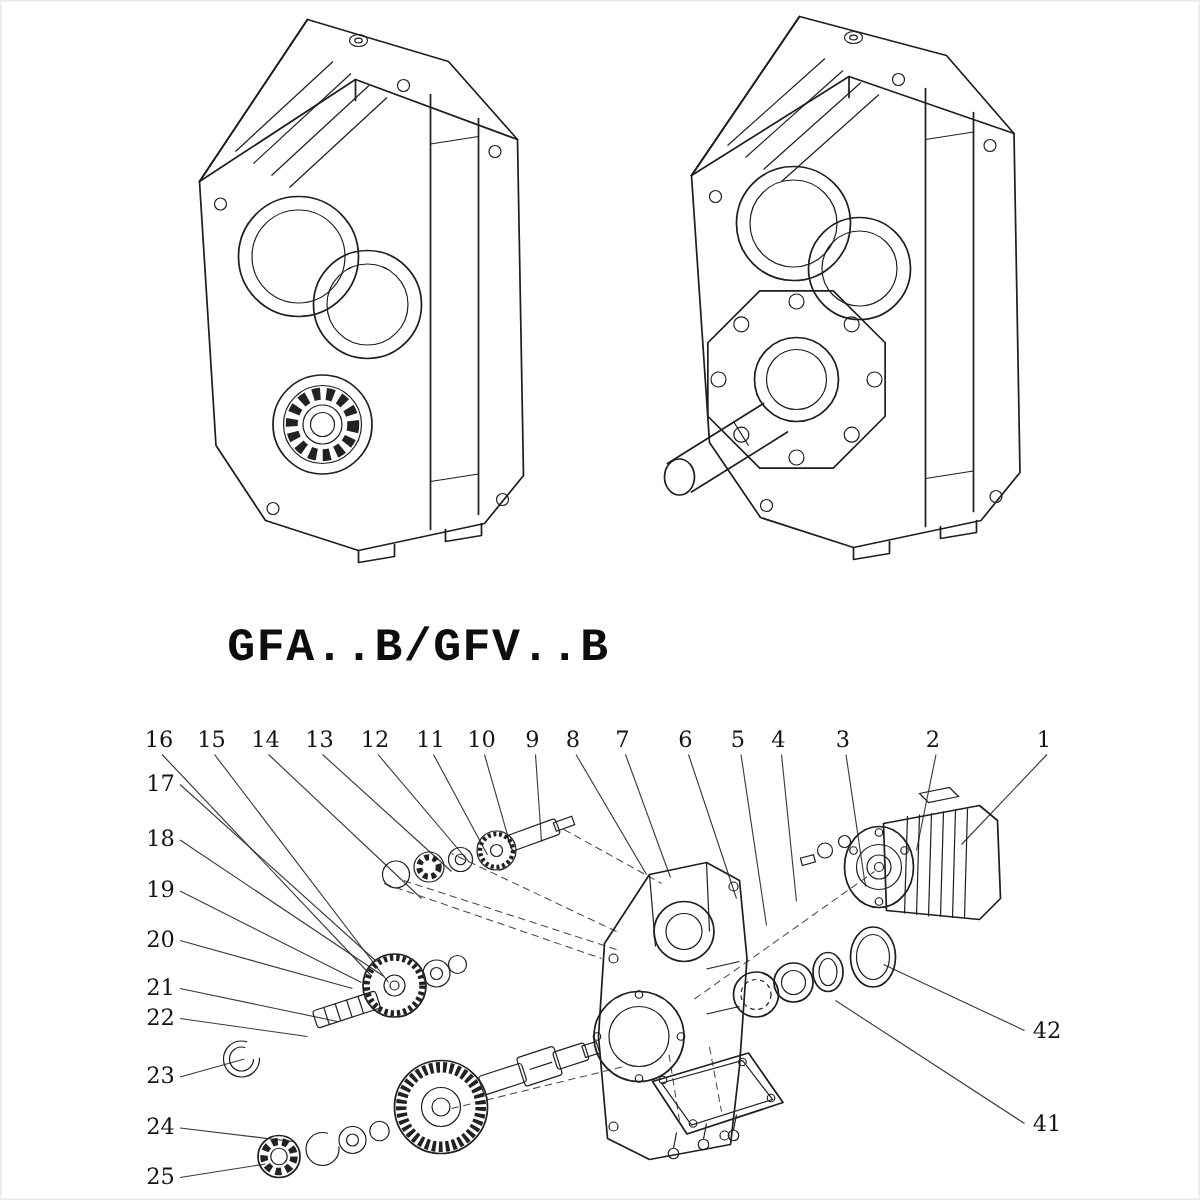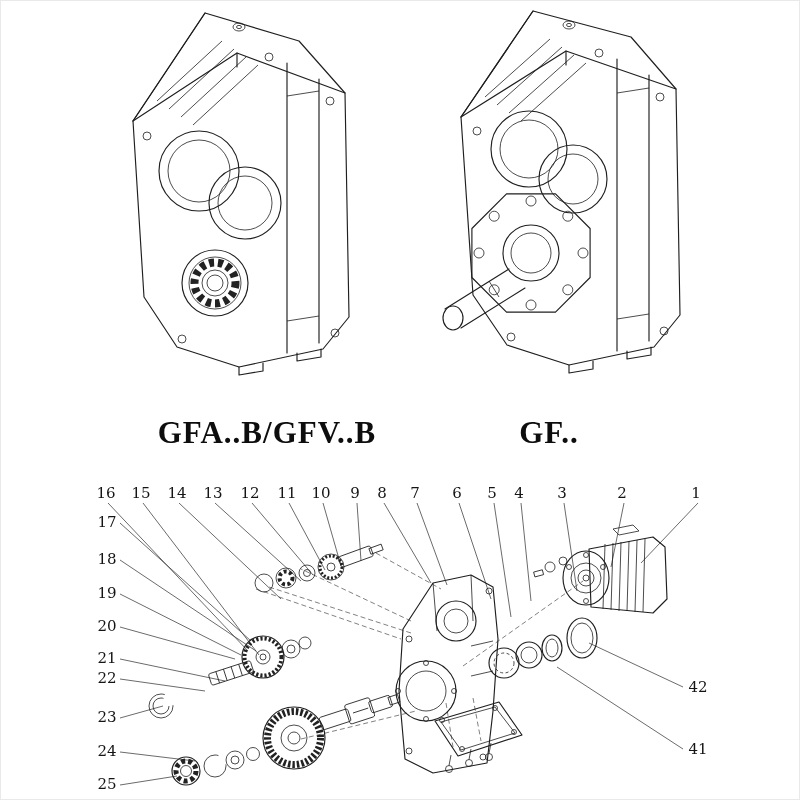"GFA..B/GFV..B" .model-label-left { font-family: none -> Liberation Mono, monospace; left: 108px -> 120px }
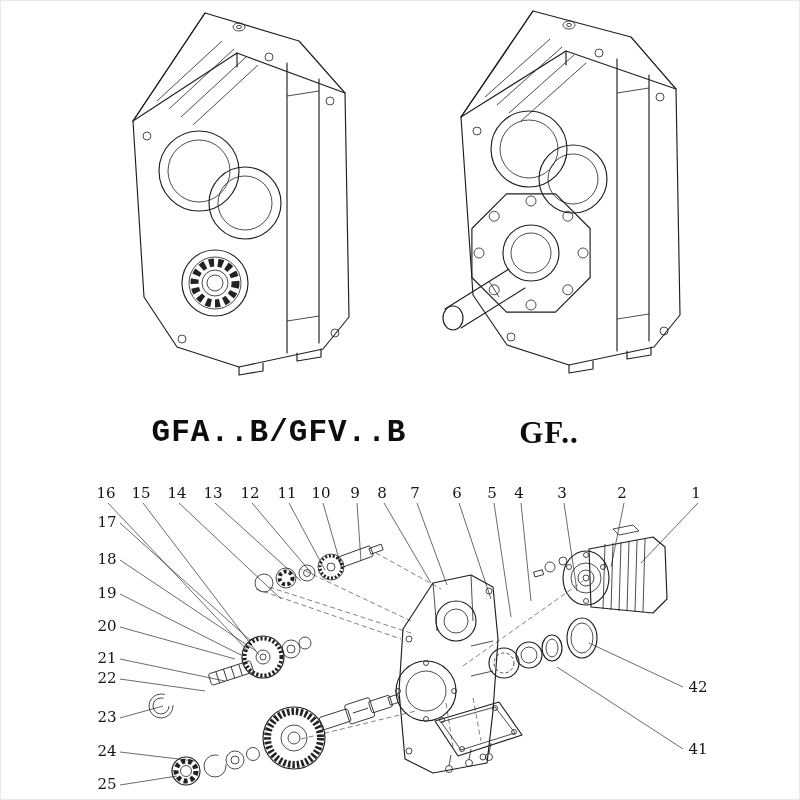"GF.." div.model-label { html: <div>GF..</div> -> none }
